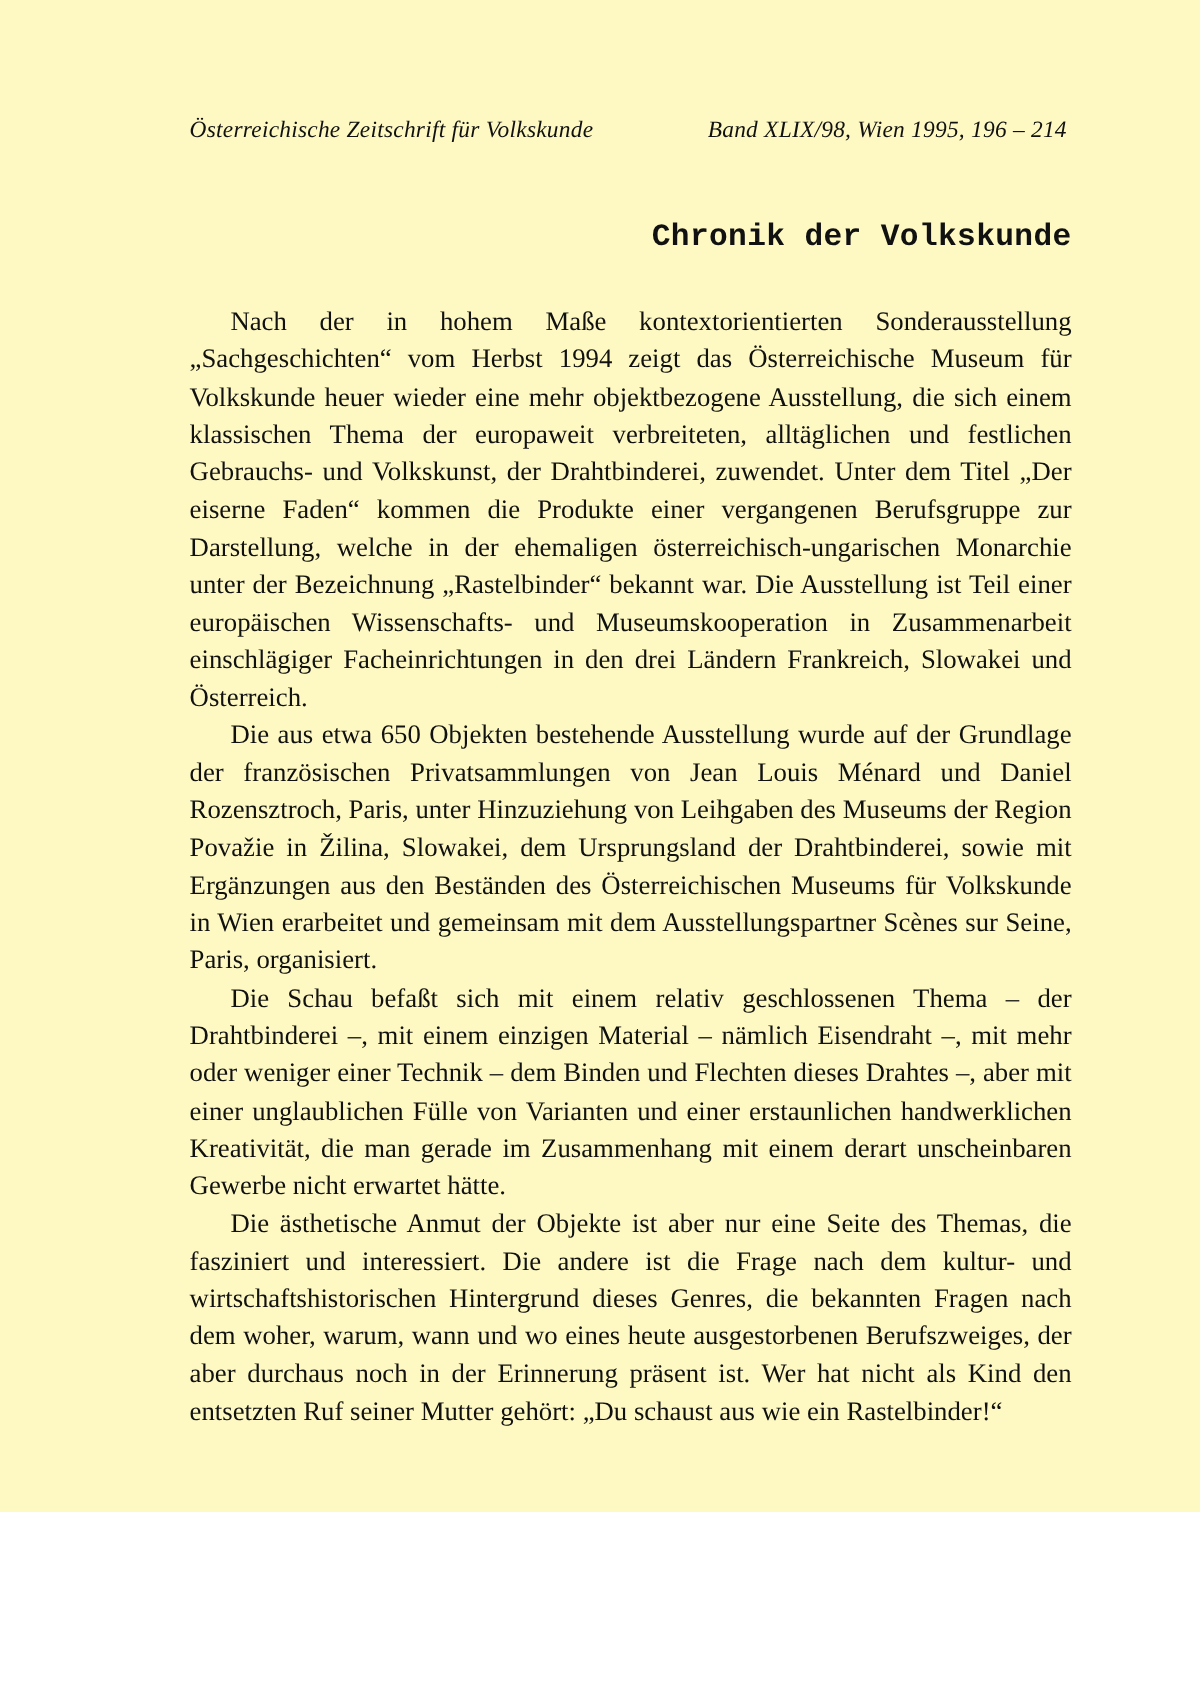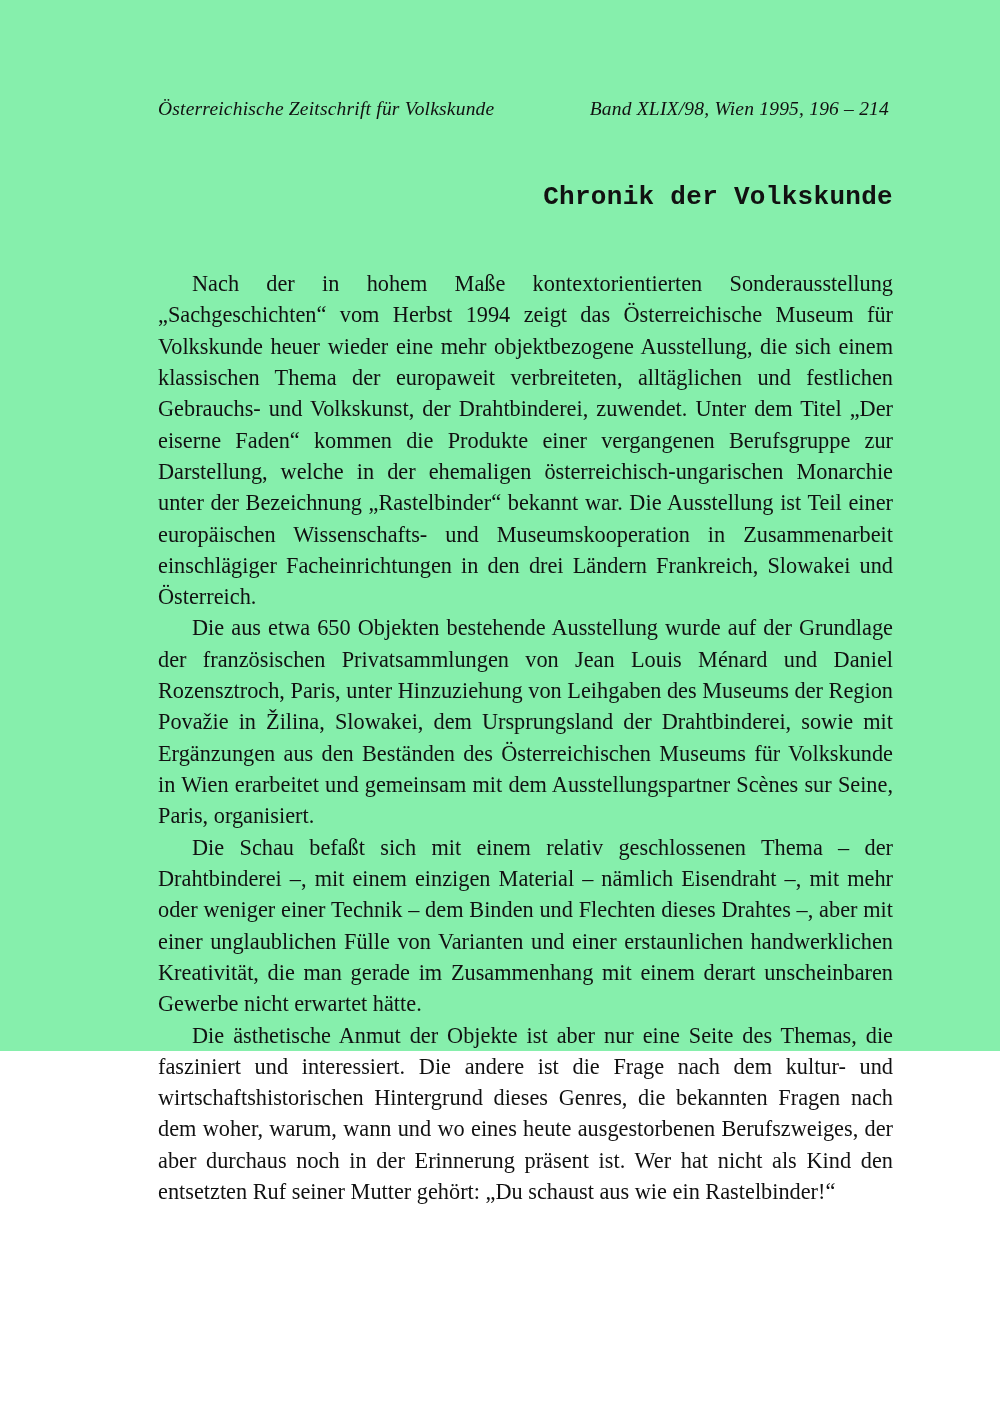"Österreichische Zeitschrift für" .page { background: #86efac -> #fef9c3; height: 1051px -> 1260px }
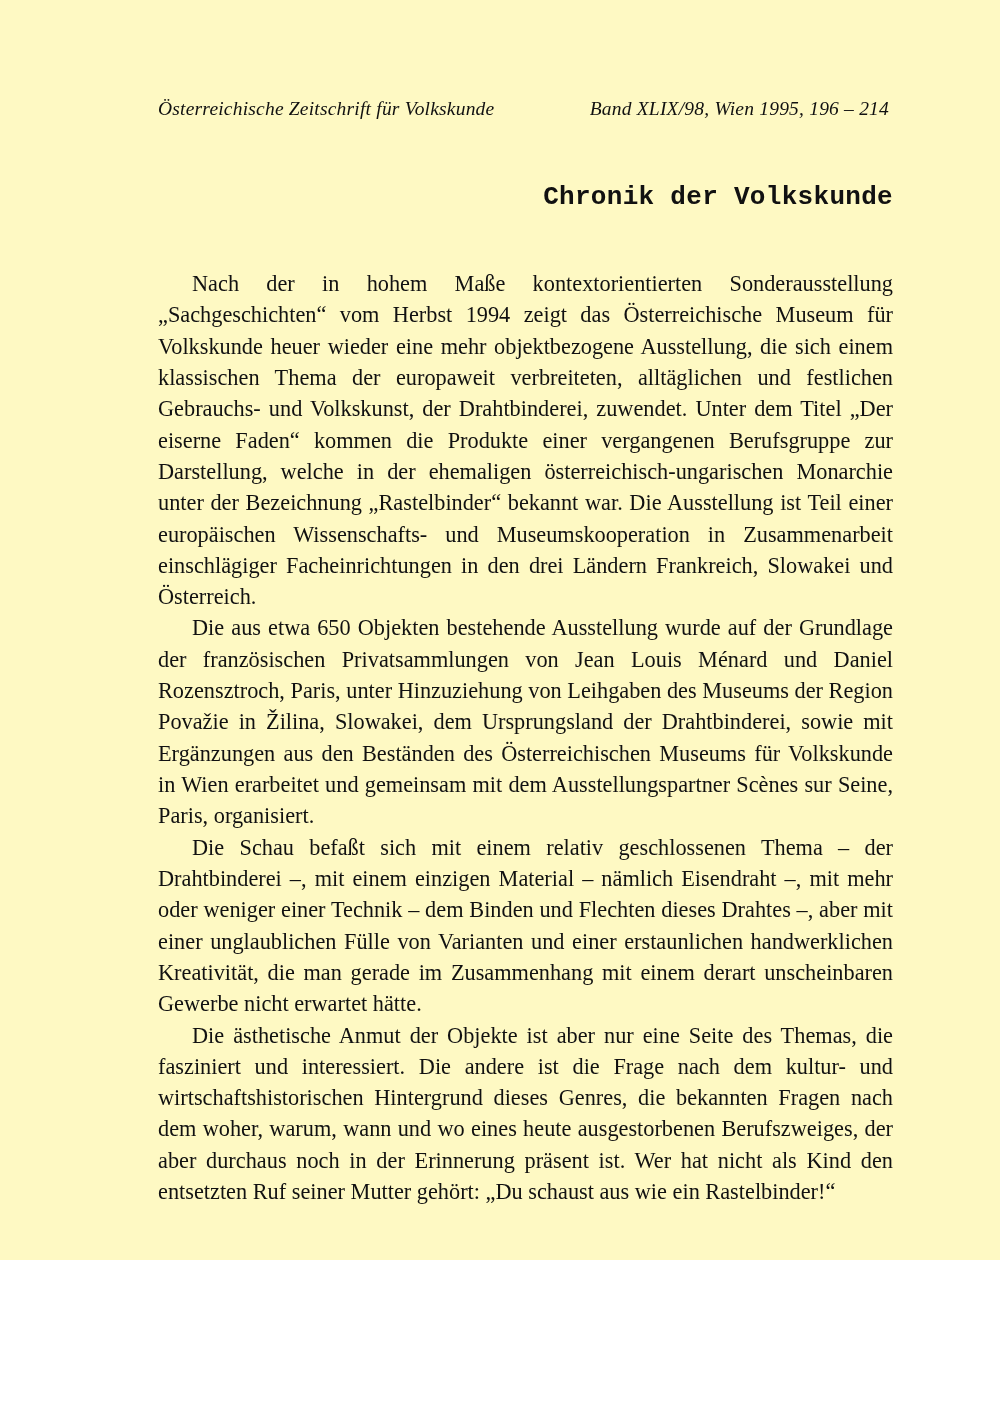"Nach der in hohem Maße" .body-text { margin-top: 56px -> 40px }
